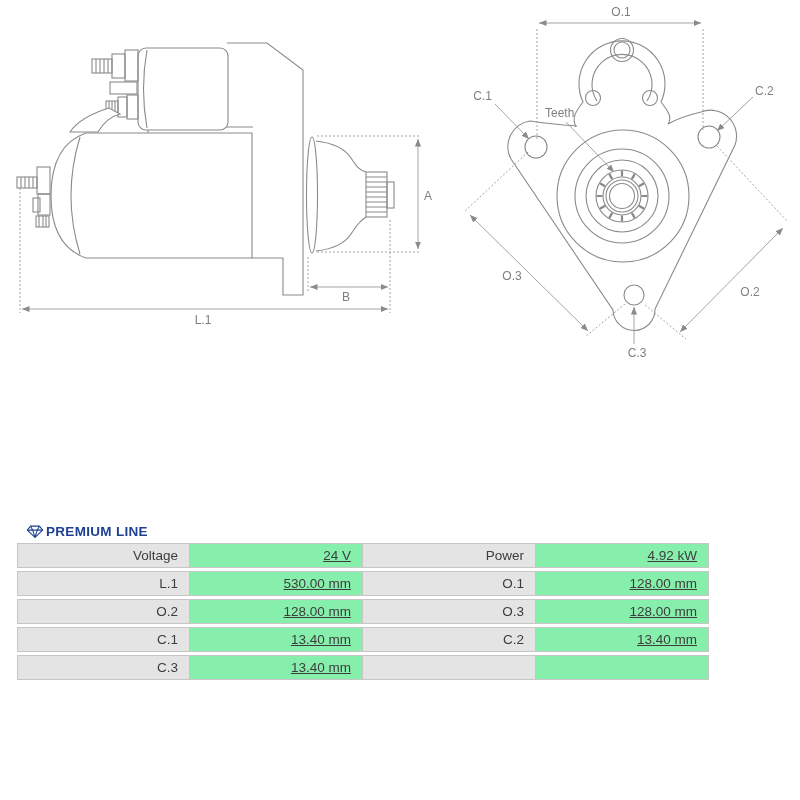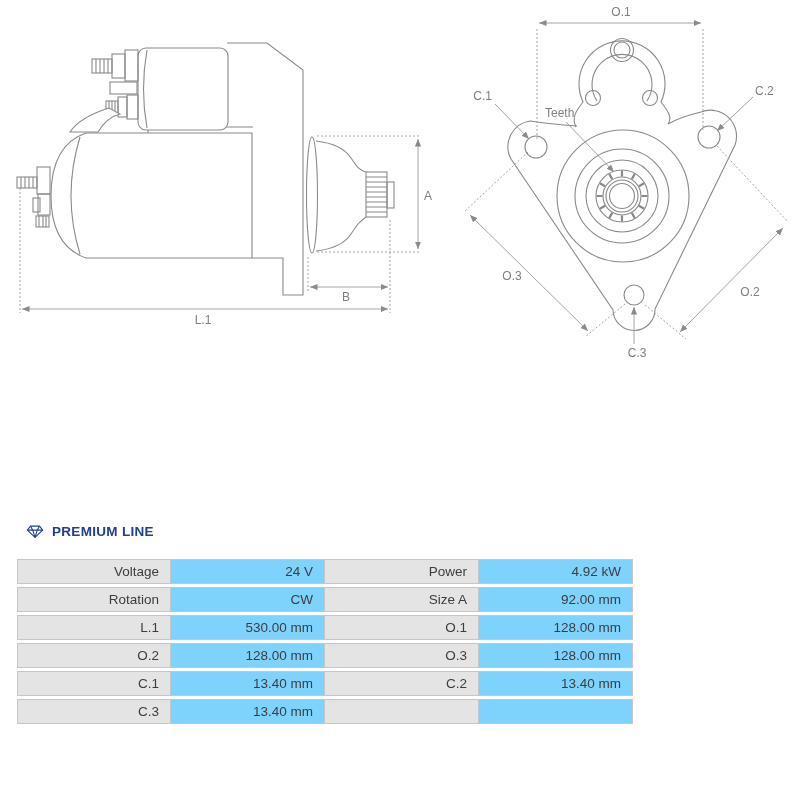"PREMIUM LINE" .brand { gap: 8px -> 2px }
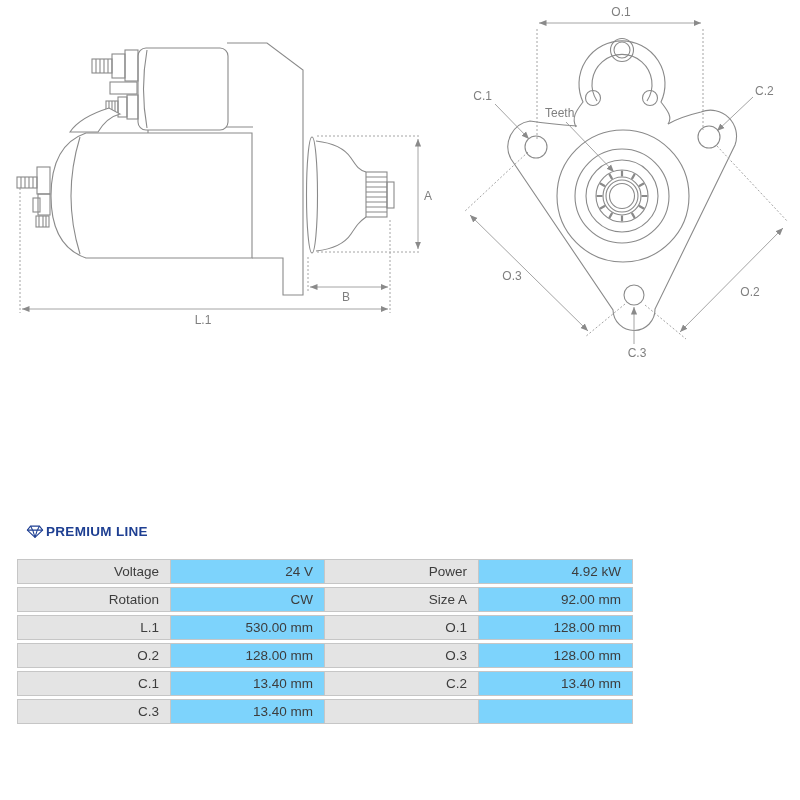"Voltage" table.spec { top: 556px -> 540px; width: 616px -> 692px }
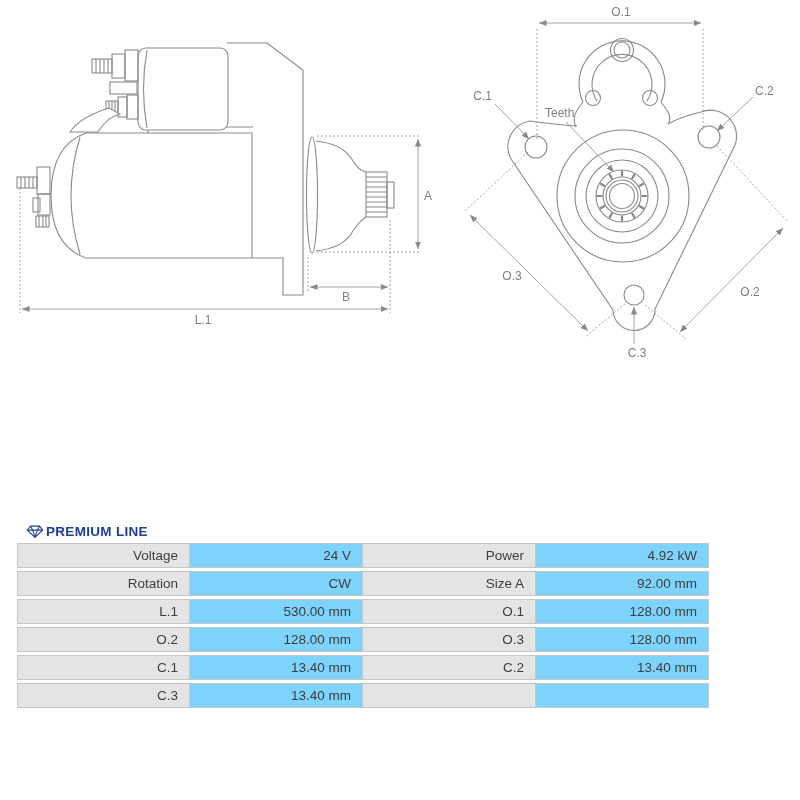"24 V" .spec .val { background: #7dd3fc -> #86efac; text-decoration: none -> underline }
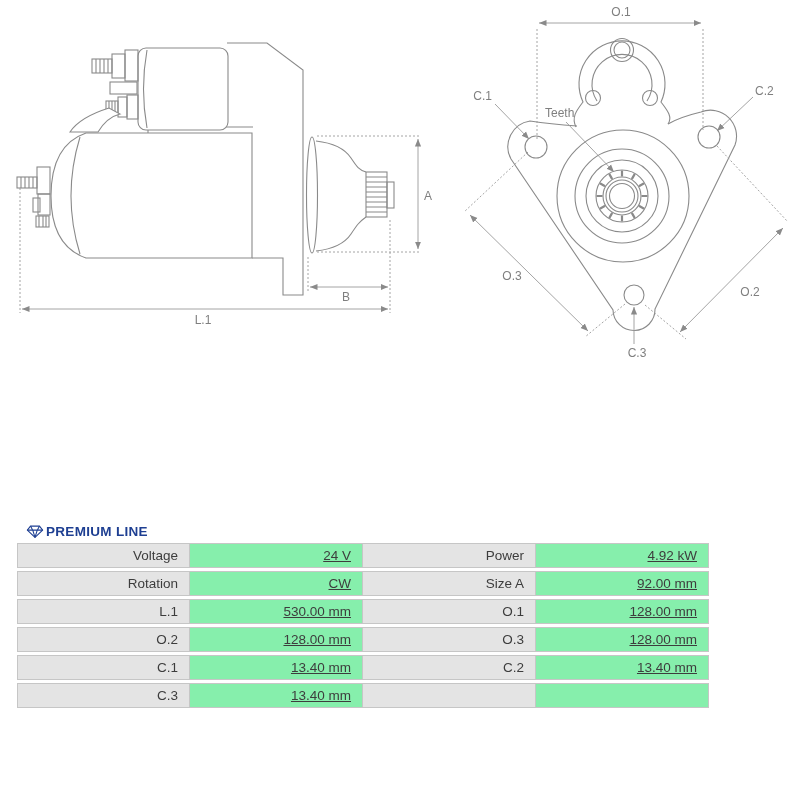"Rotation" tr { html: <tr> <td>Rotation</td> <td>CW</td> <td>Size A</td> <td>92.00 mm</td> </tr> -> none }
